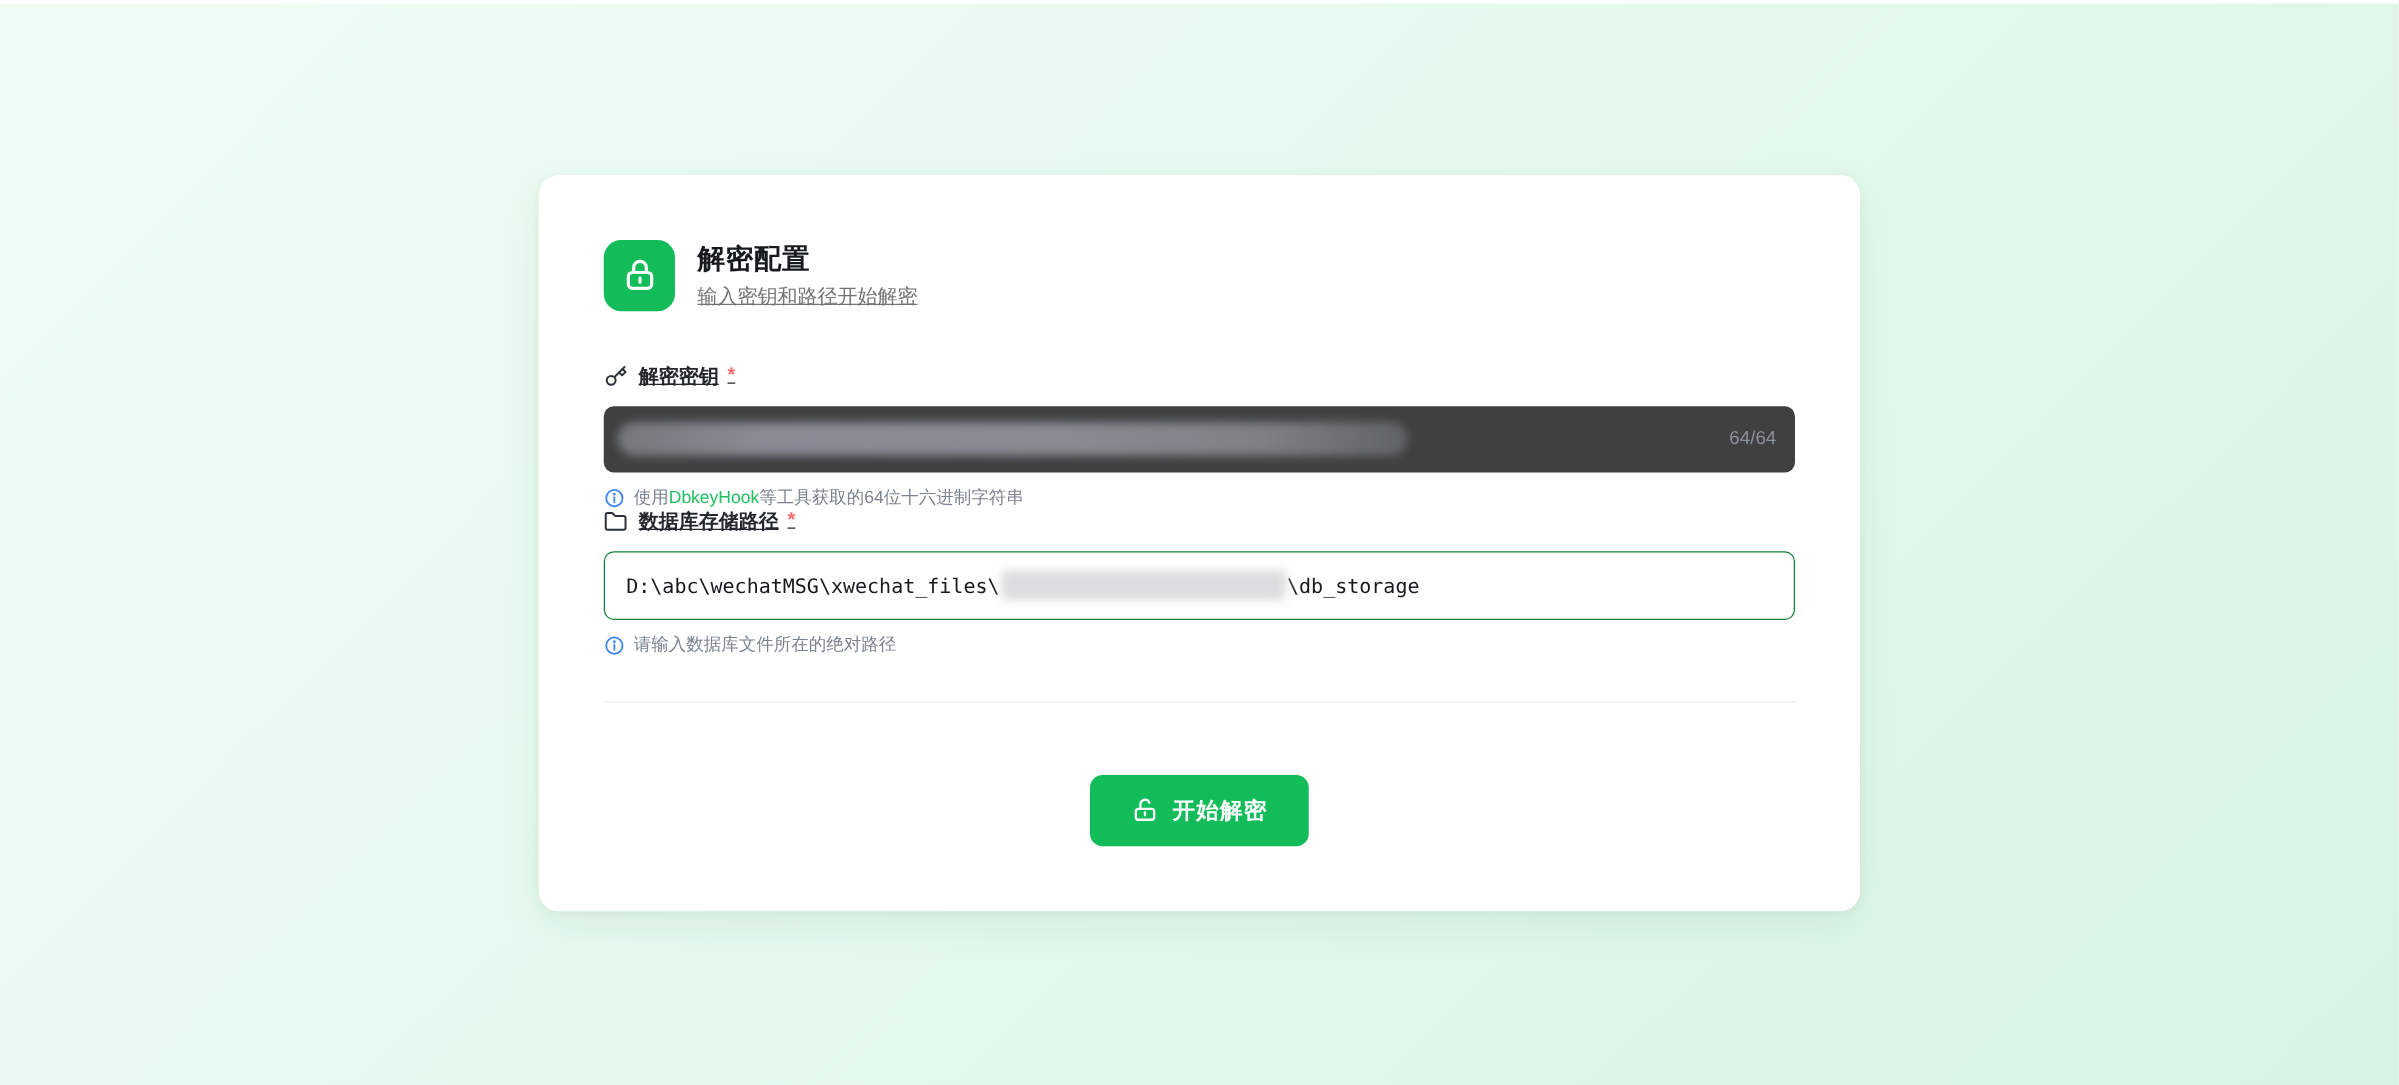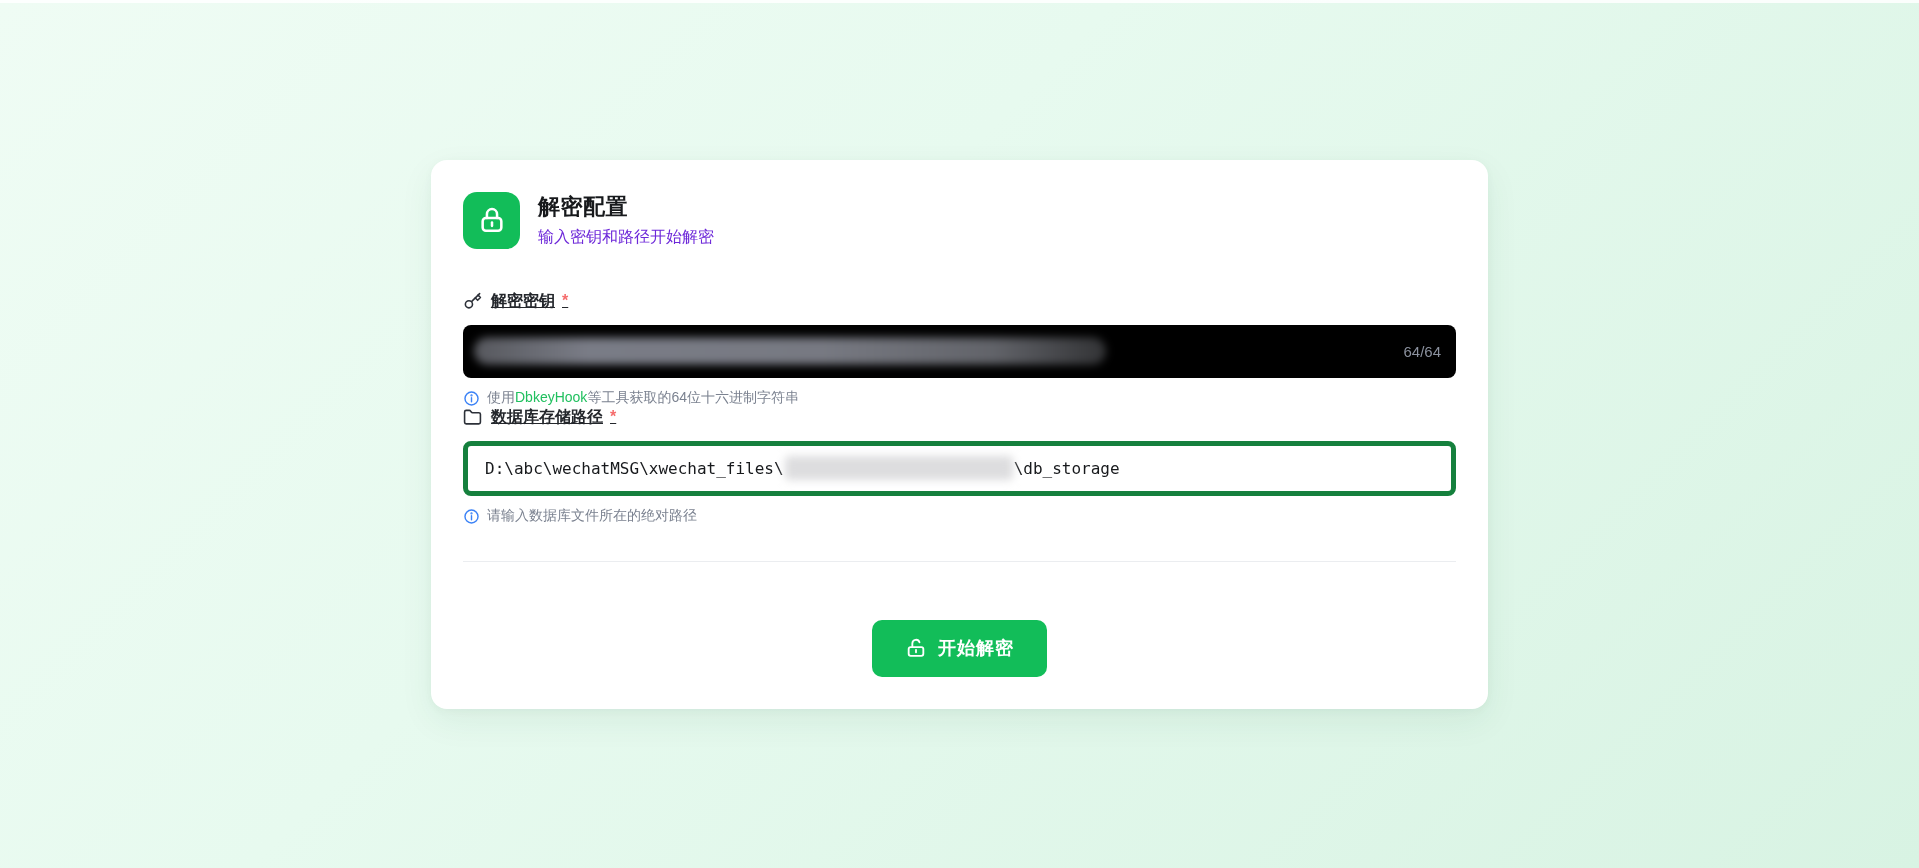"解密配置" .card { padding: 32px -> 52px }
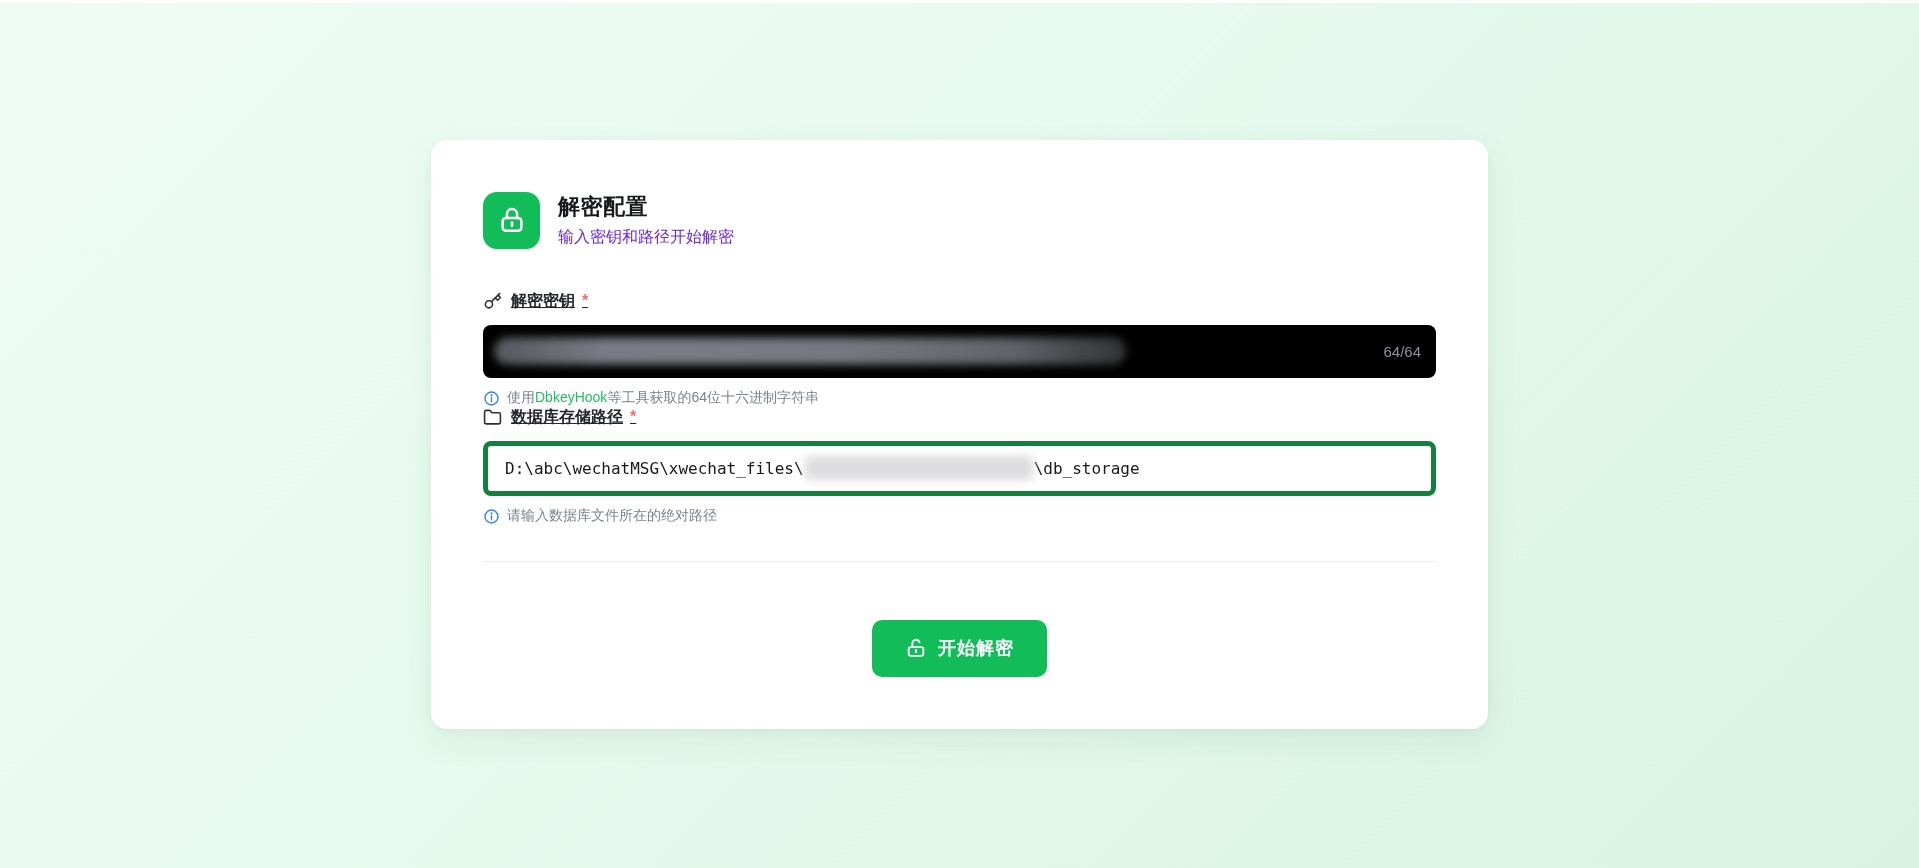"输入密钥和路径开始解密" .header-text p { color: #6d28d9 -> #737373; text-decoration: none -> underline }
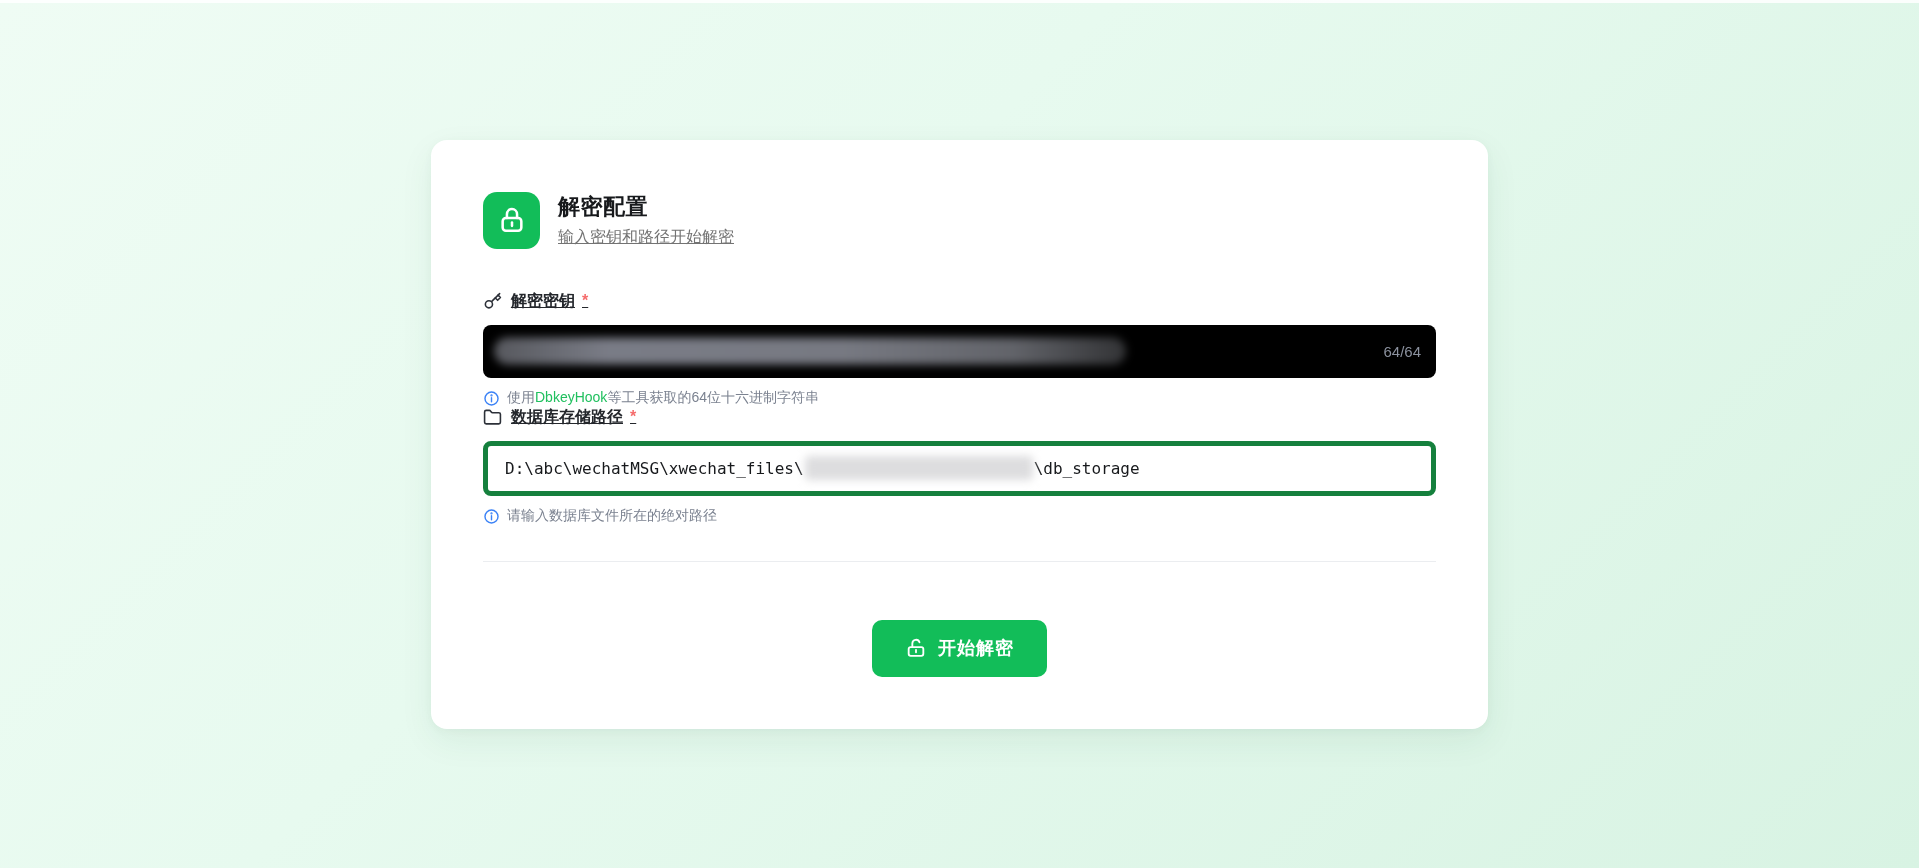"64/64" .key-input { background: #000000 -> #404040 }
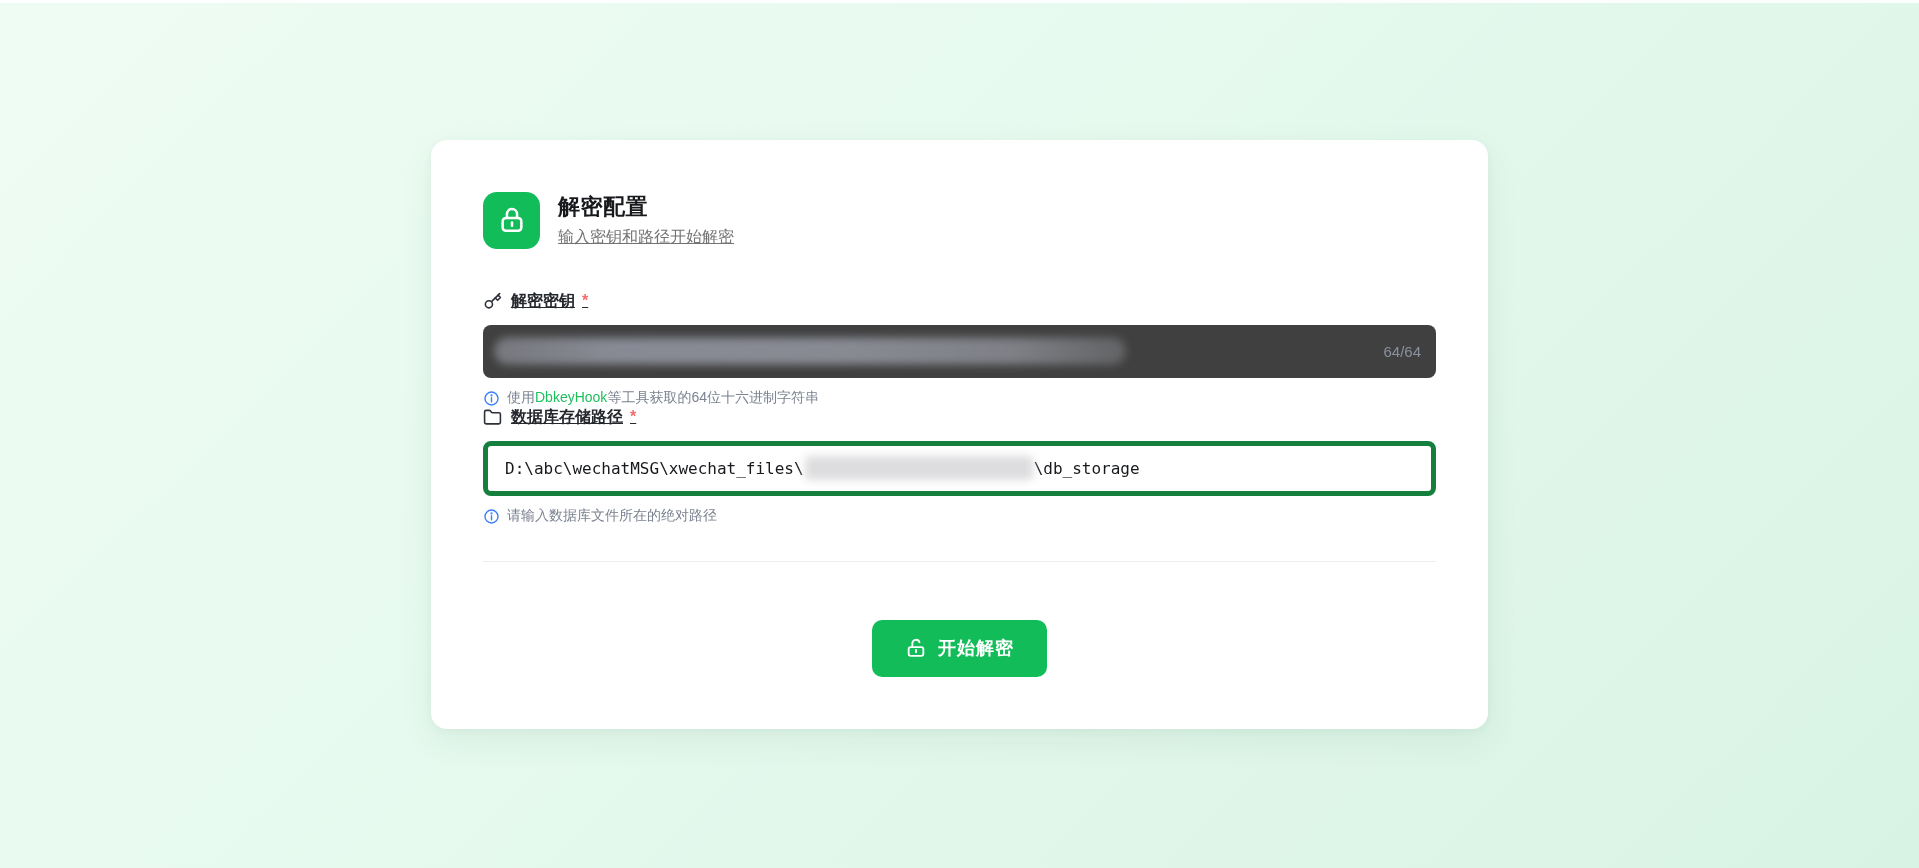"D:\abc\wechatMSG\xwechat_files\" .path-input { border: 5px solid #15803d -> 1px solid #15803d }
